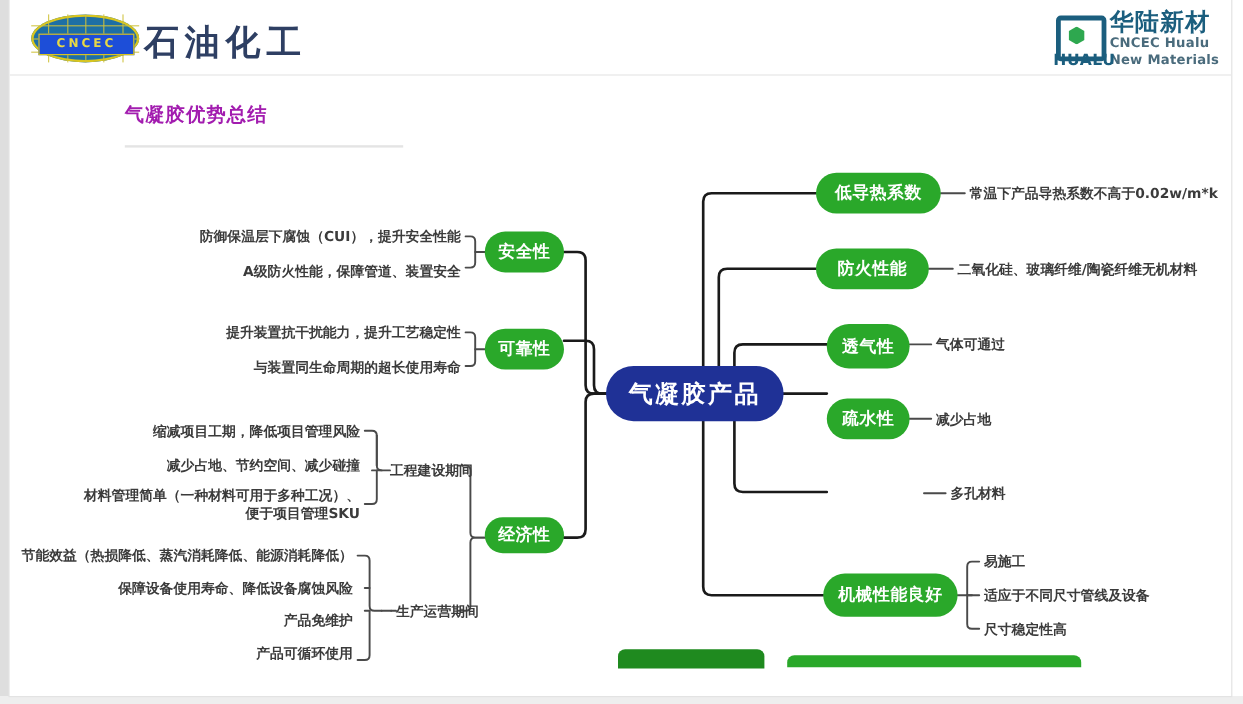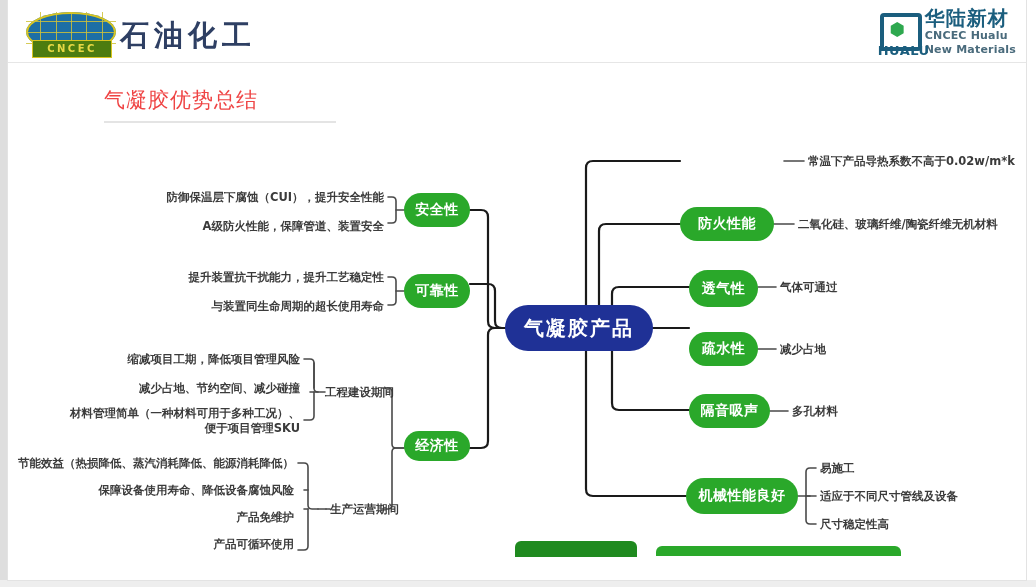"CNCEC" #cnlogo .band { background: #4d7c0f -> #1d4ed8; top: 28px -> 16px }
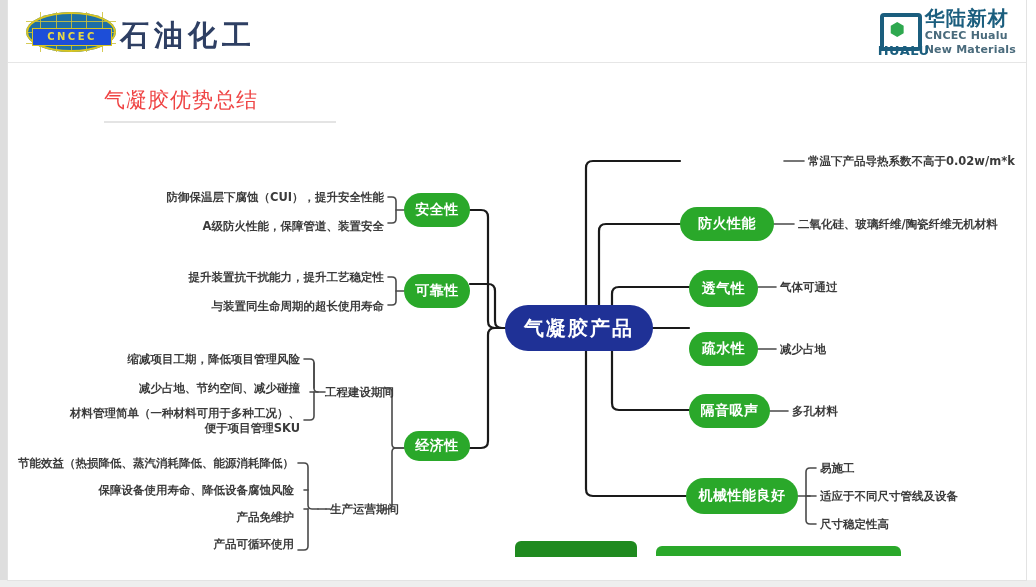"气凝胶优势总结" #pagetitle { color: #ef4444 -> #a21caf; font-size: 21px -> 16px; font-weight: normal -> bold }
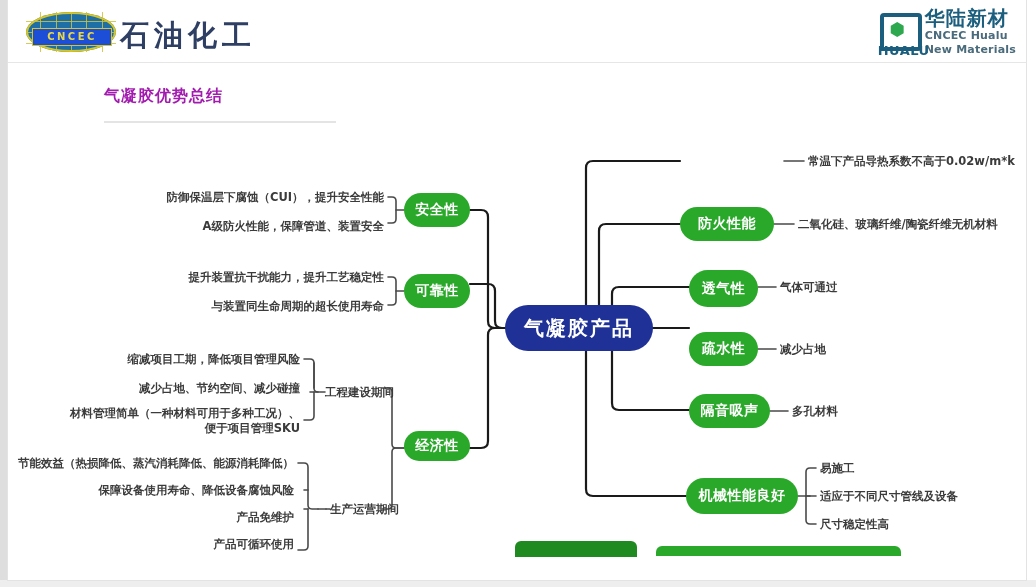"低导热系数" div.node { html: none -> <div> <span>低导热系数</span> </div> }
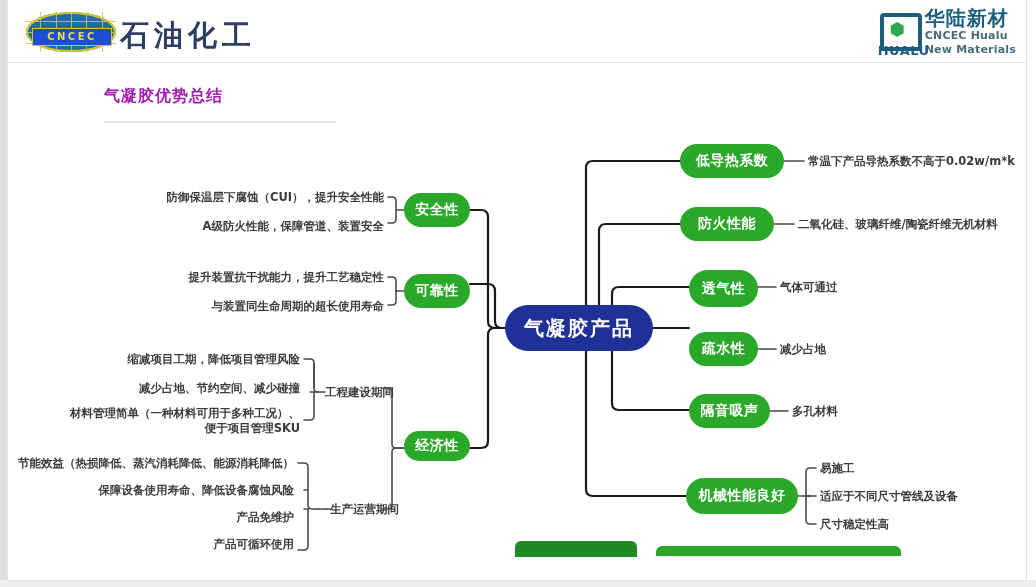"隔音吸声" div.node { html: <div> <span>隔音吸声</span> </div> -> none }
